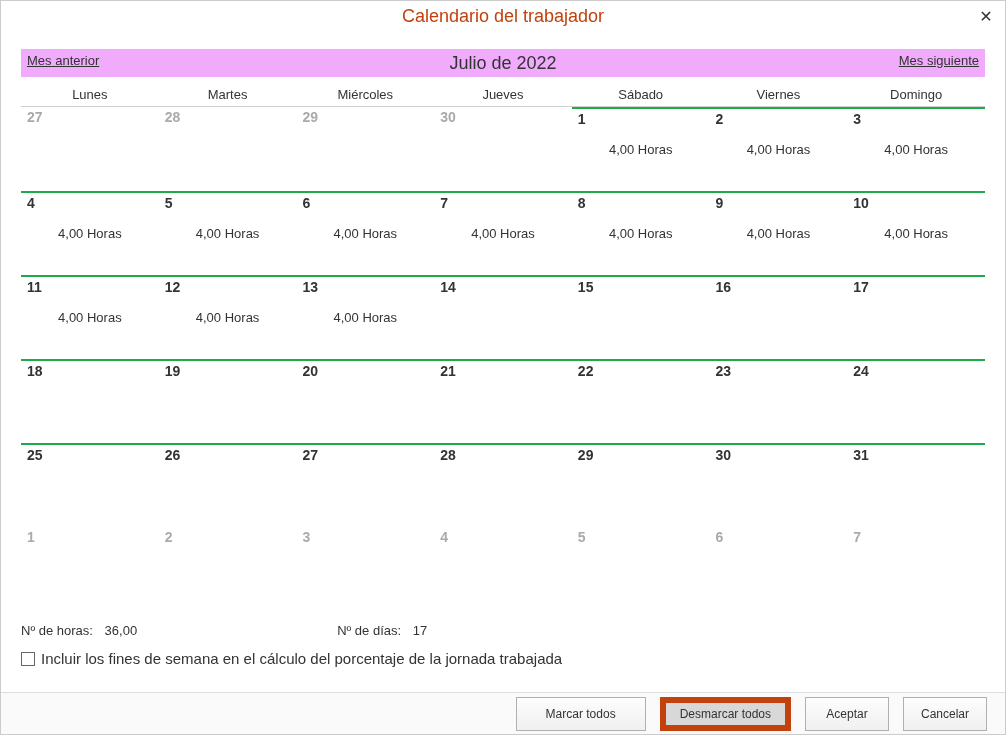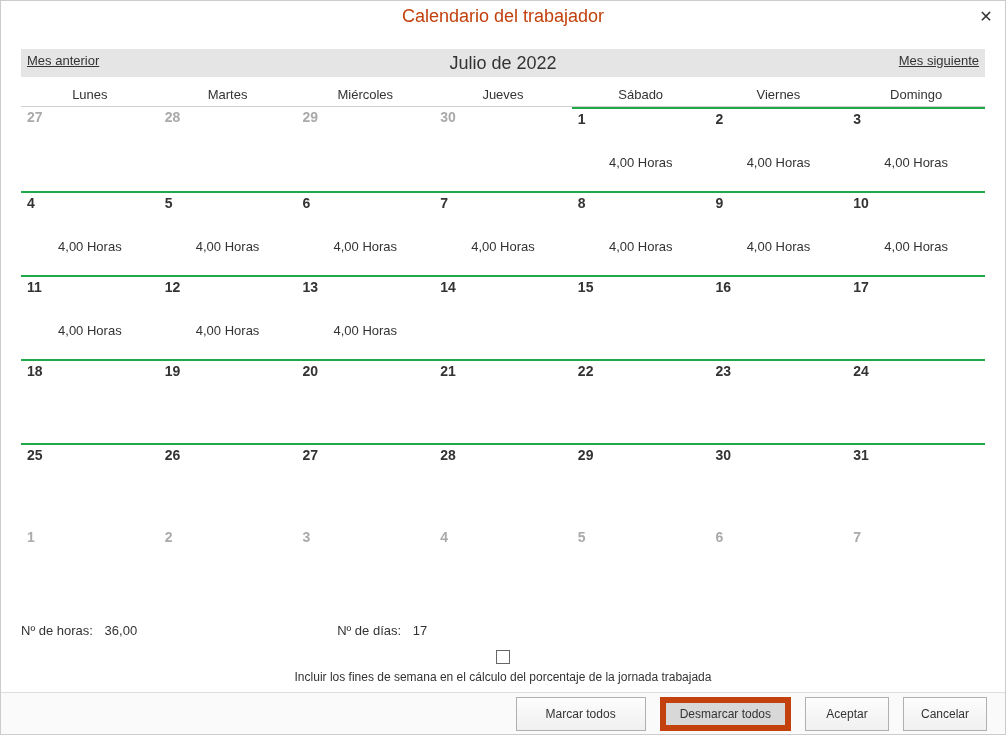"Mes anterior" .month-bar { background: #e5e5e5 -> #f0abfc }
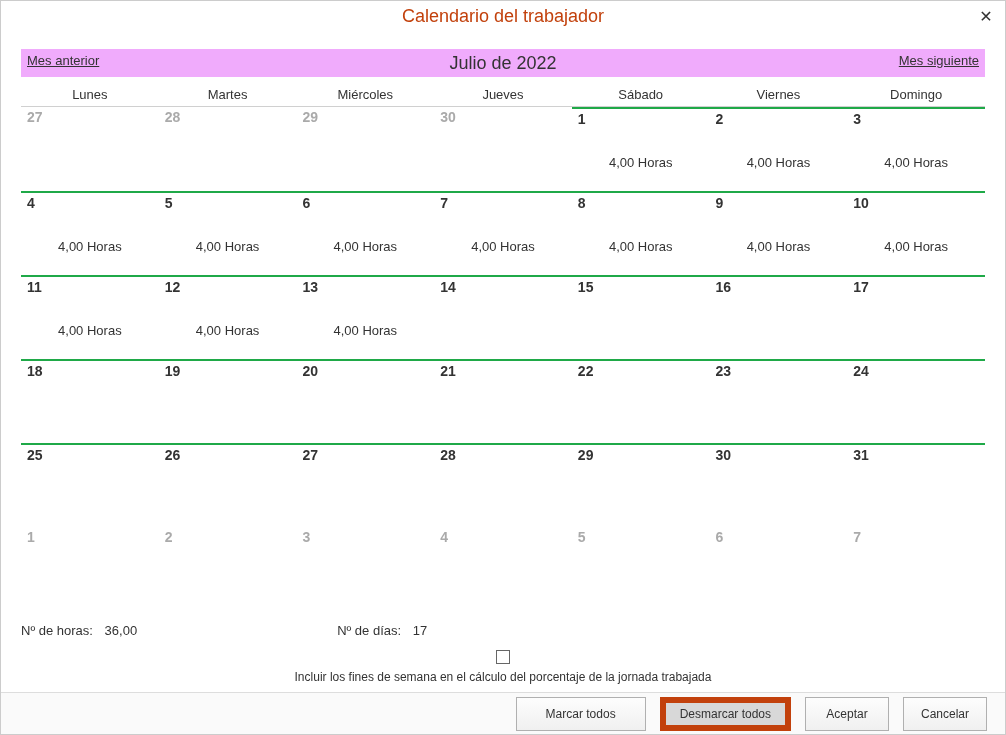"4,00 Horas" .hours { margin-top: 28px -> 15px }
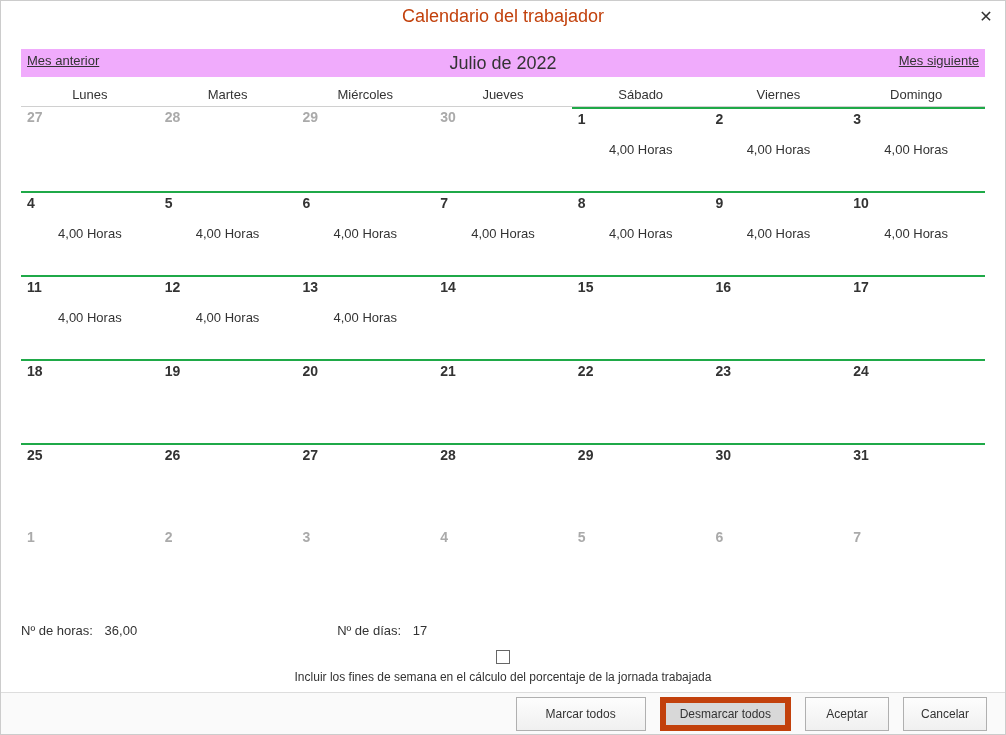"Incluir los fines de semana" .chk-row { flex-direction: column -> none; font-size: 12px -> 15px }
